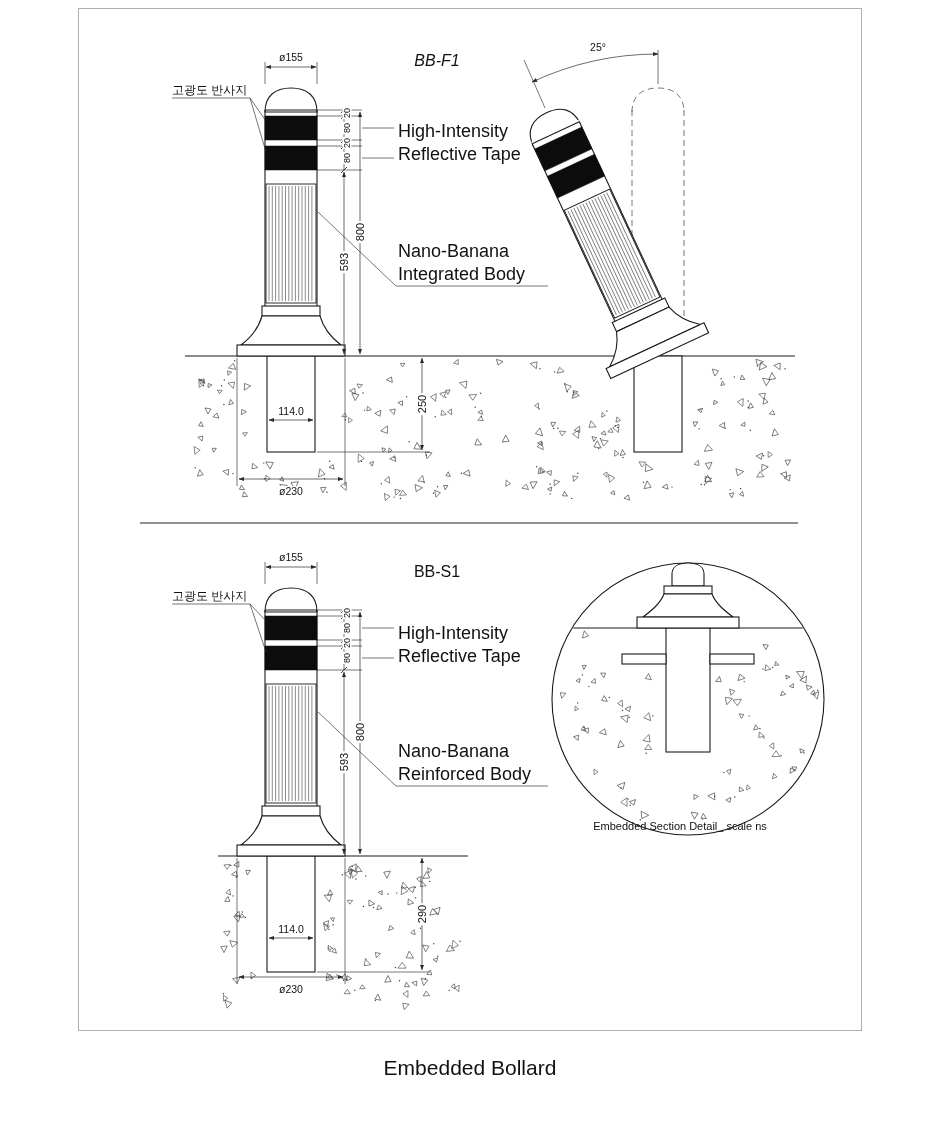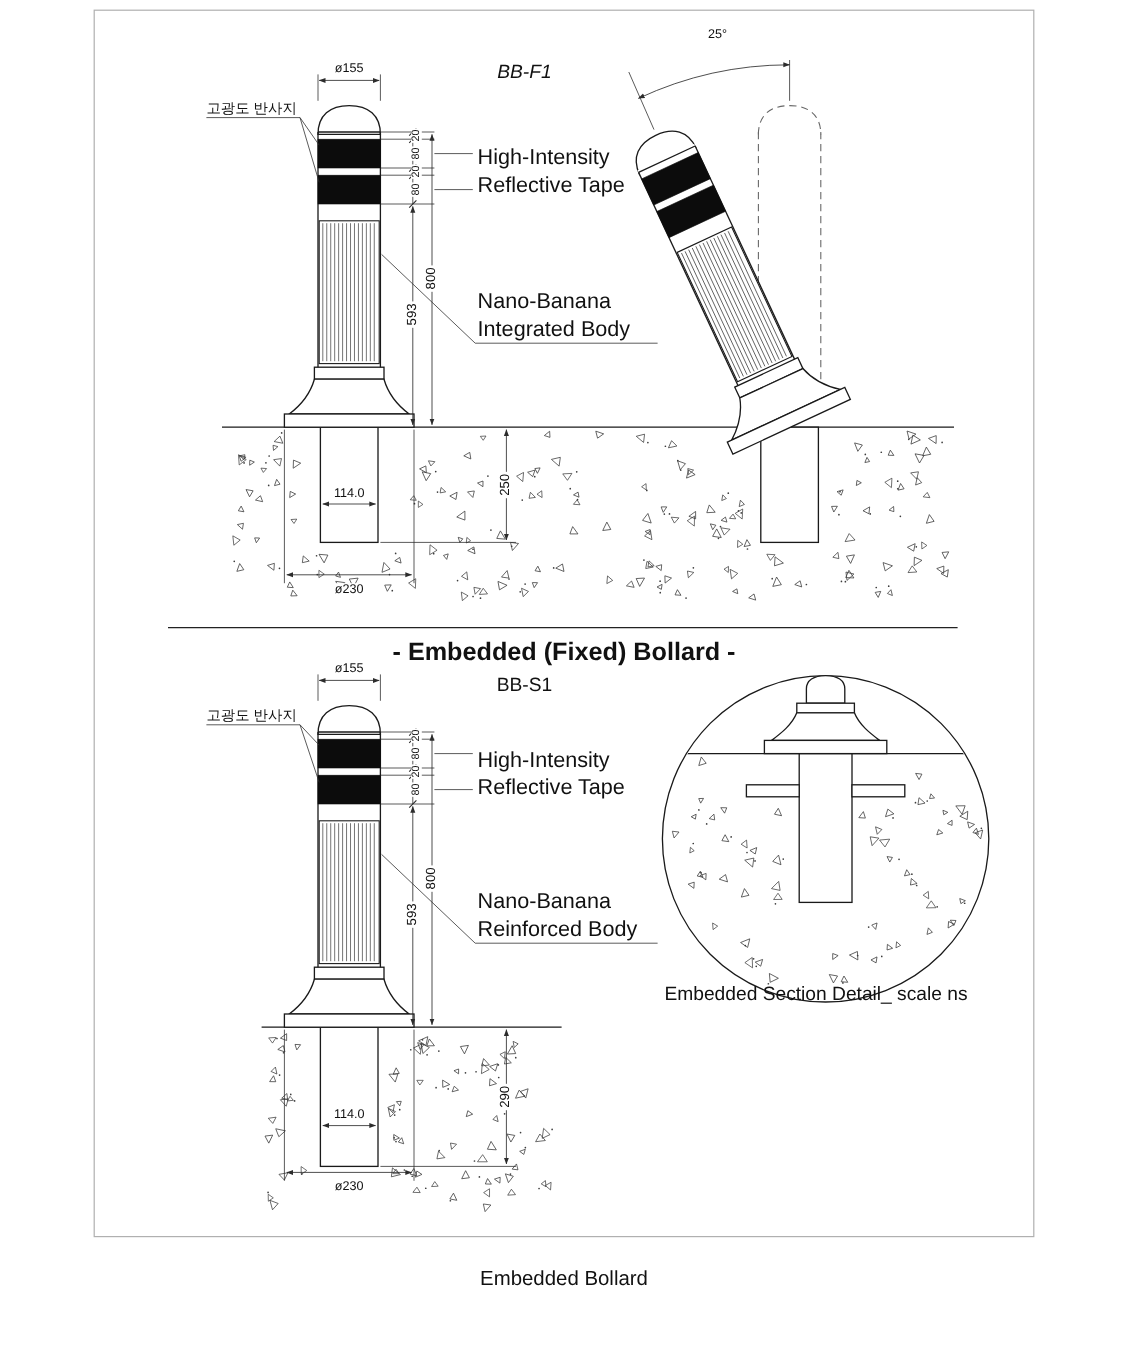"25°" div.dimt { top: 24px -> 42px }
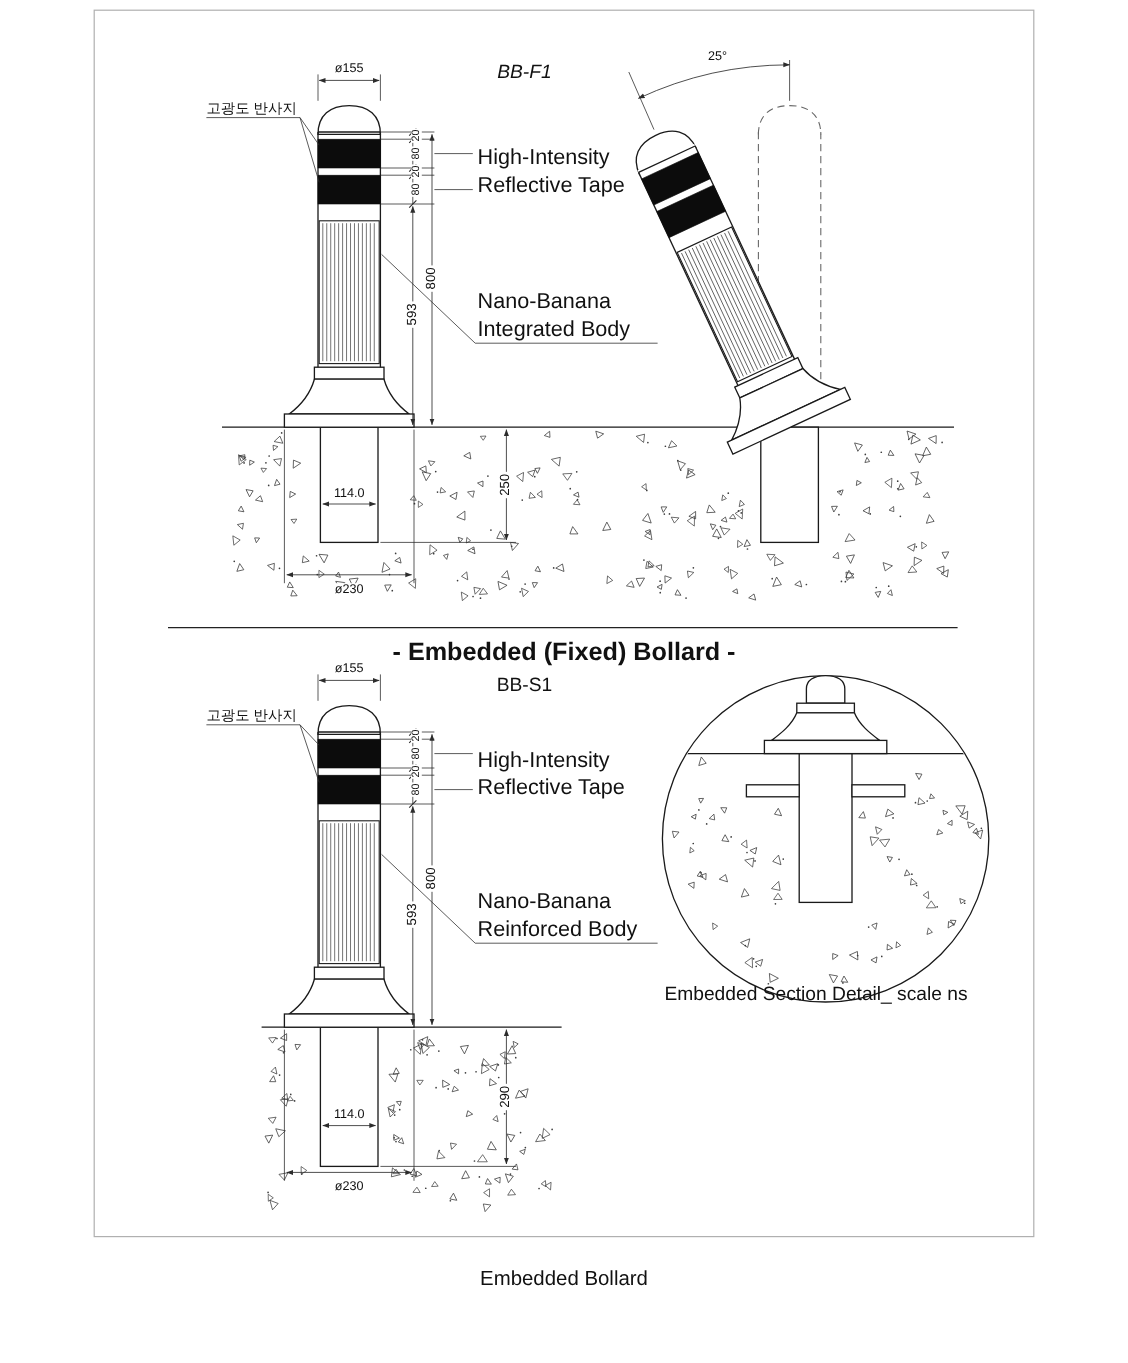"- Embedded (Fixed) Bollard -" div.t { html: <div>- Embedded (Fixed) Bollard -</div> -> none }
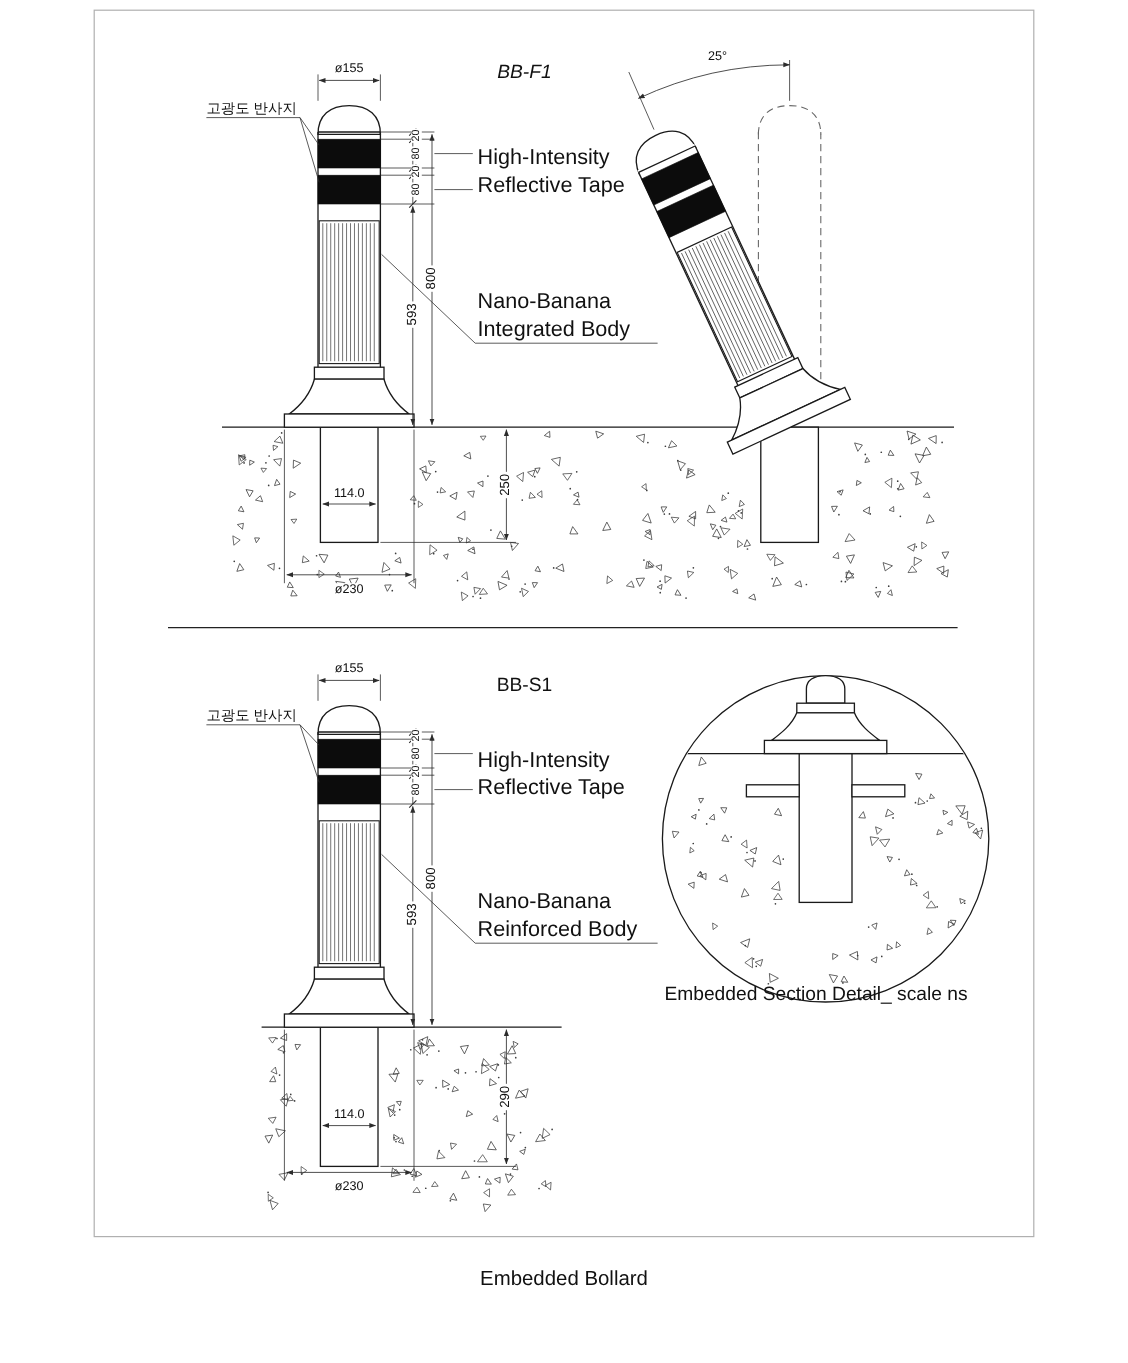"Embedded Section Detail_ scale ns" .detailcap { font-size: 16px -> 11px }
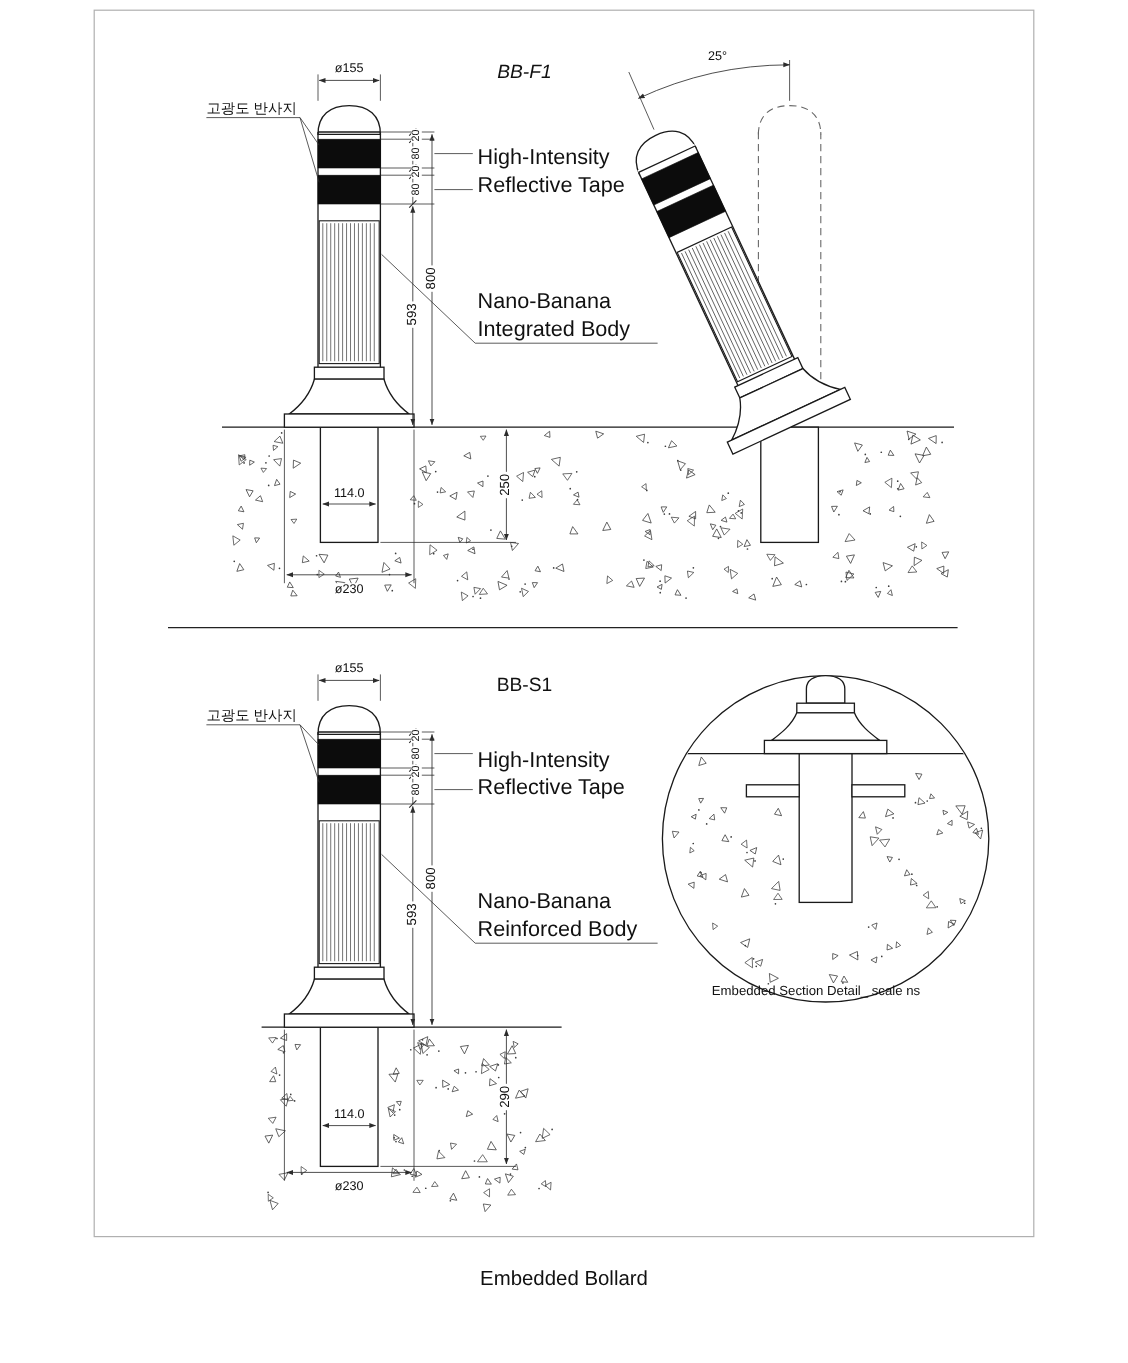"Embedded Bollard" .caption { font-size: 17px -> 21px }
